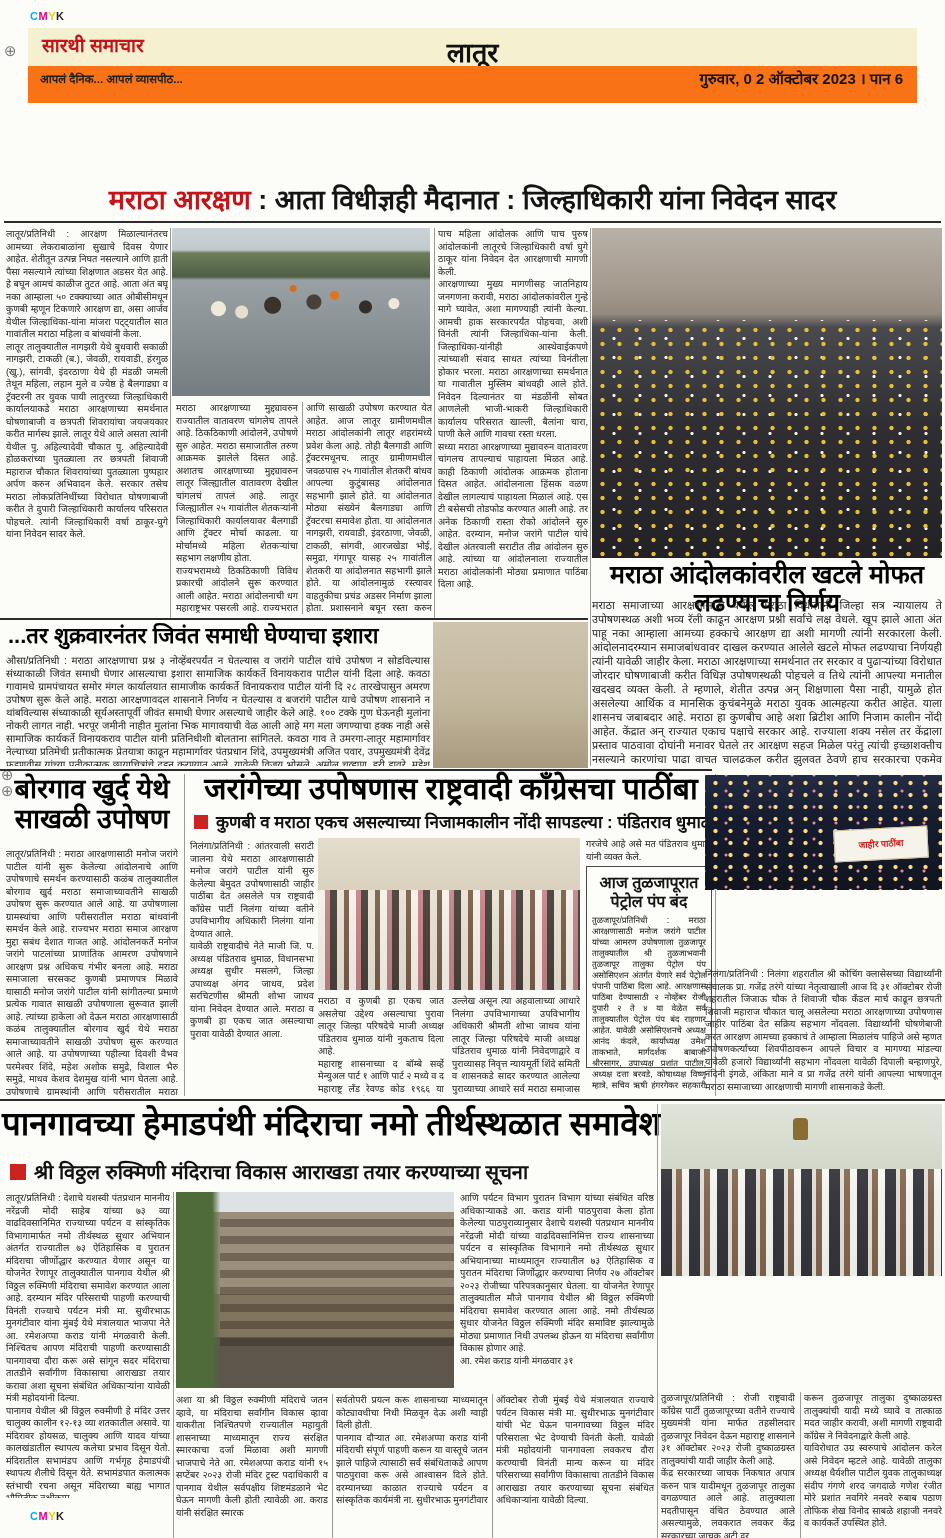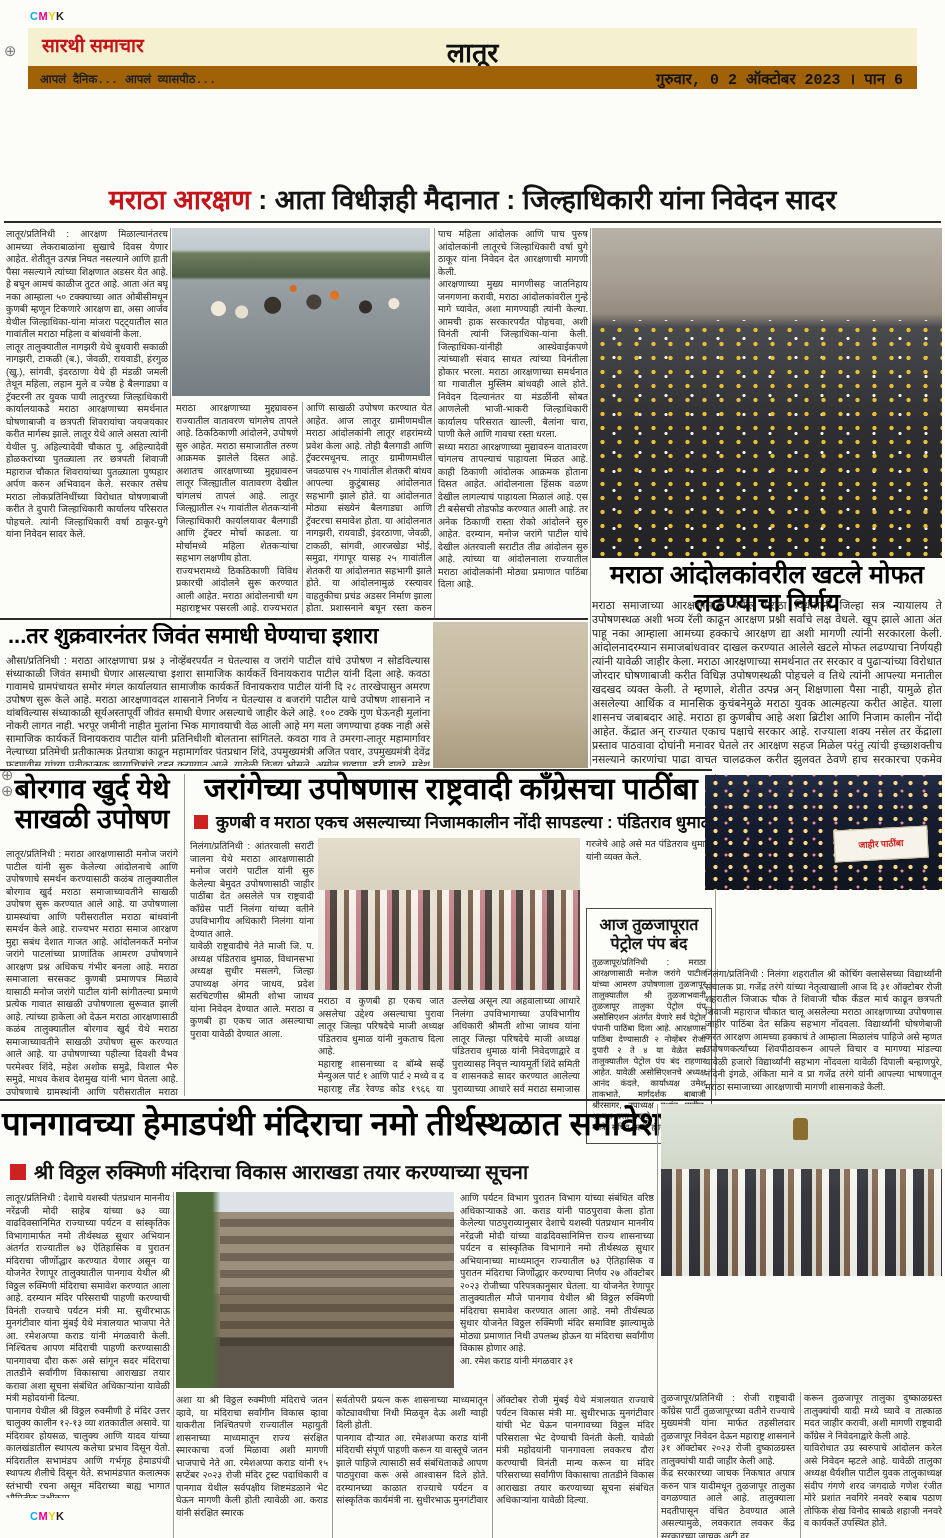"आपलं दैनिक... आपलं व्यासपीठ..." .dateband { background: #a16207 -> #f97316; font-family: Liberation Mono, monospace -> none; height: 23px -> 37px }
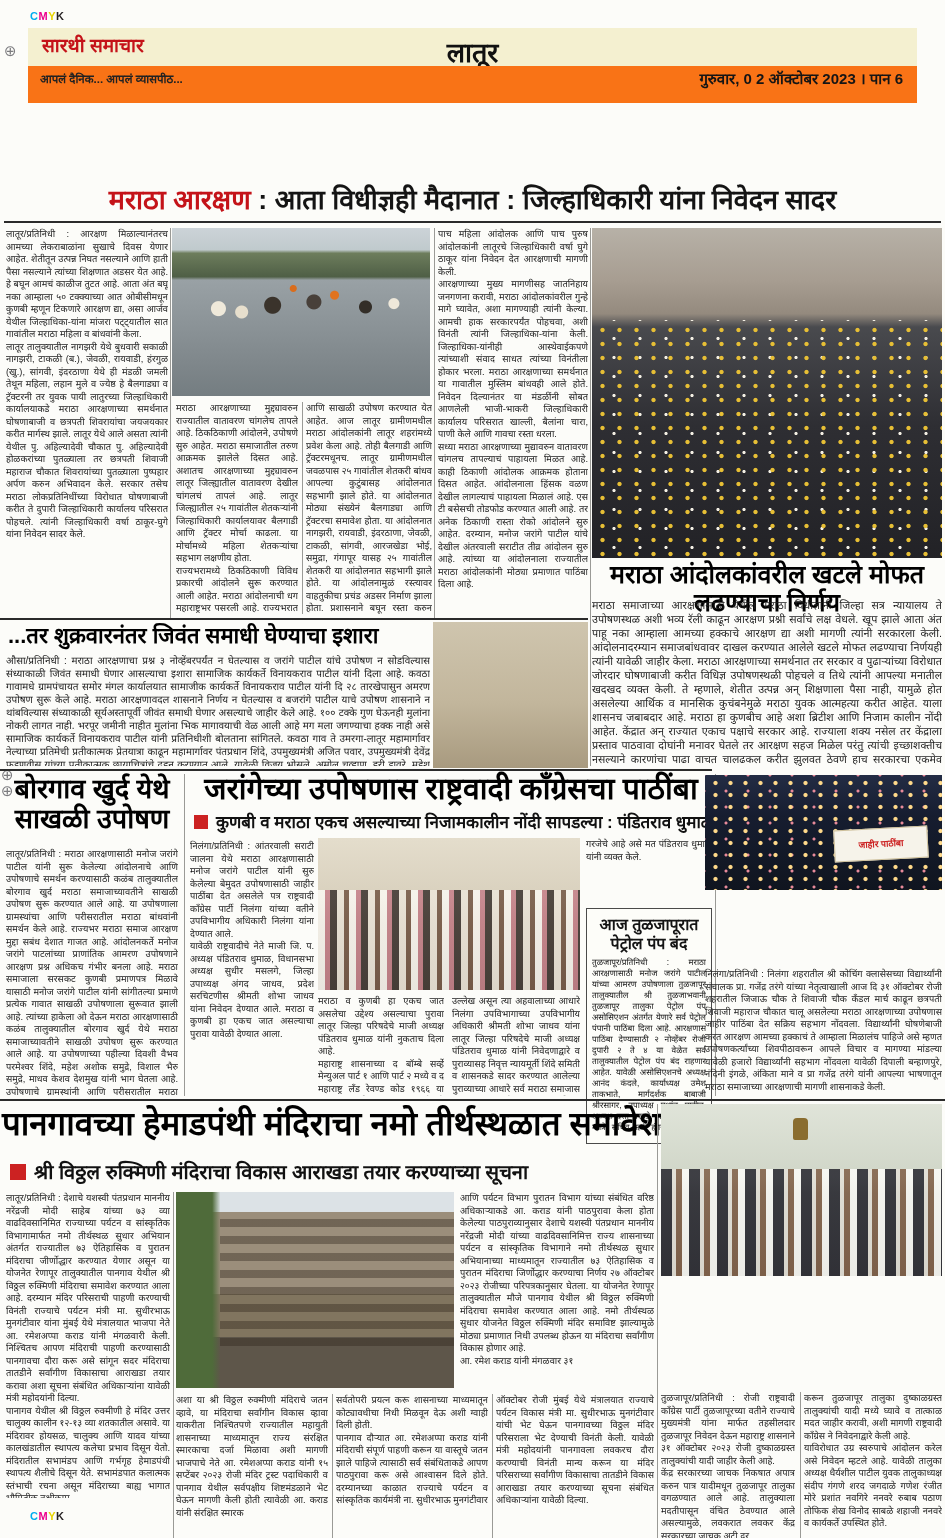"आज तुळजापूरात पेट्रोल पंप बंद" div.boxed { height: 236px -> 202px; top: 908px -> 866px }
